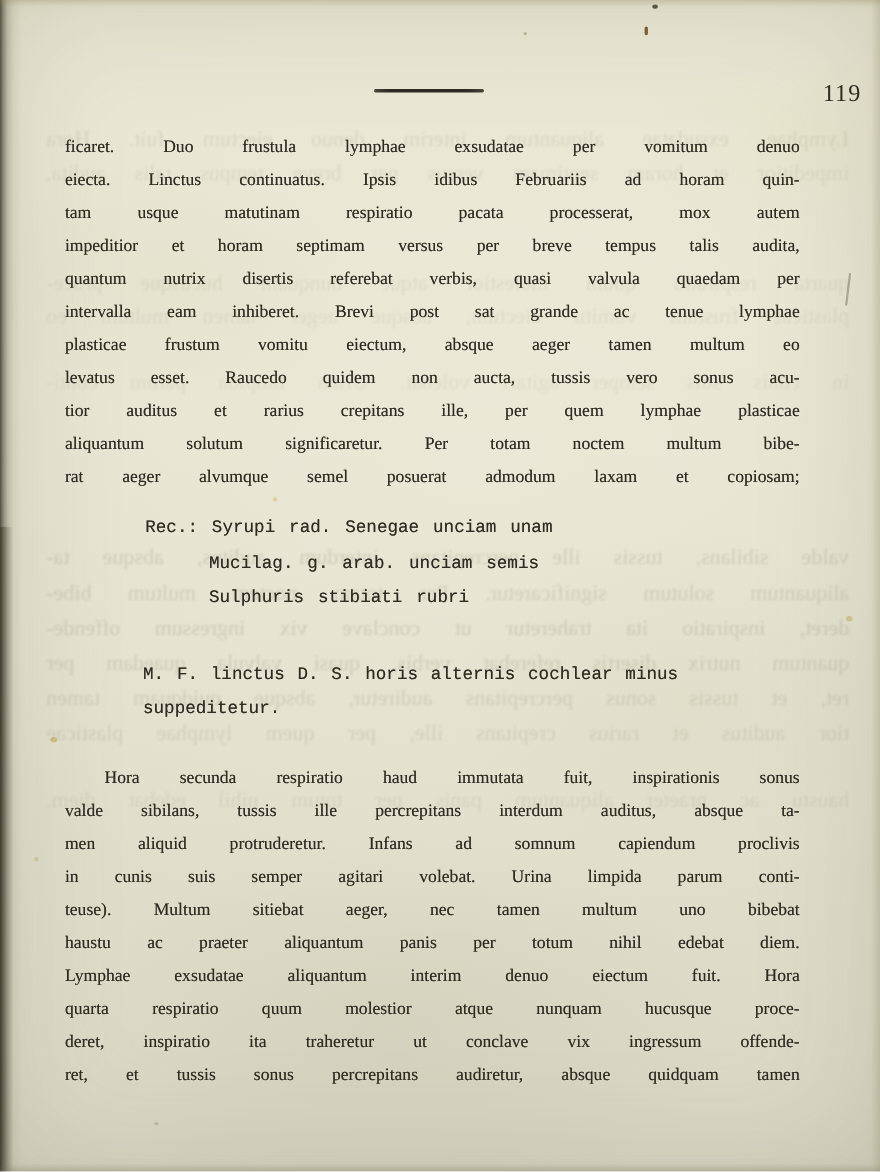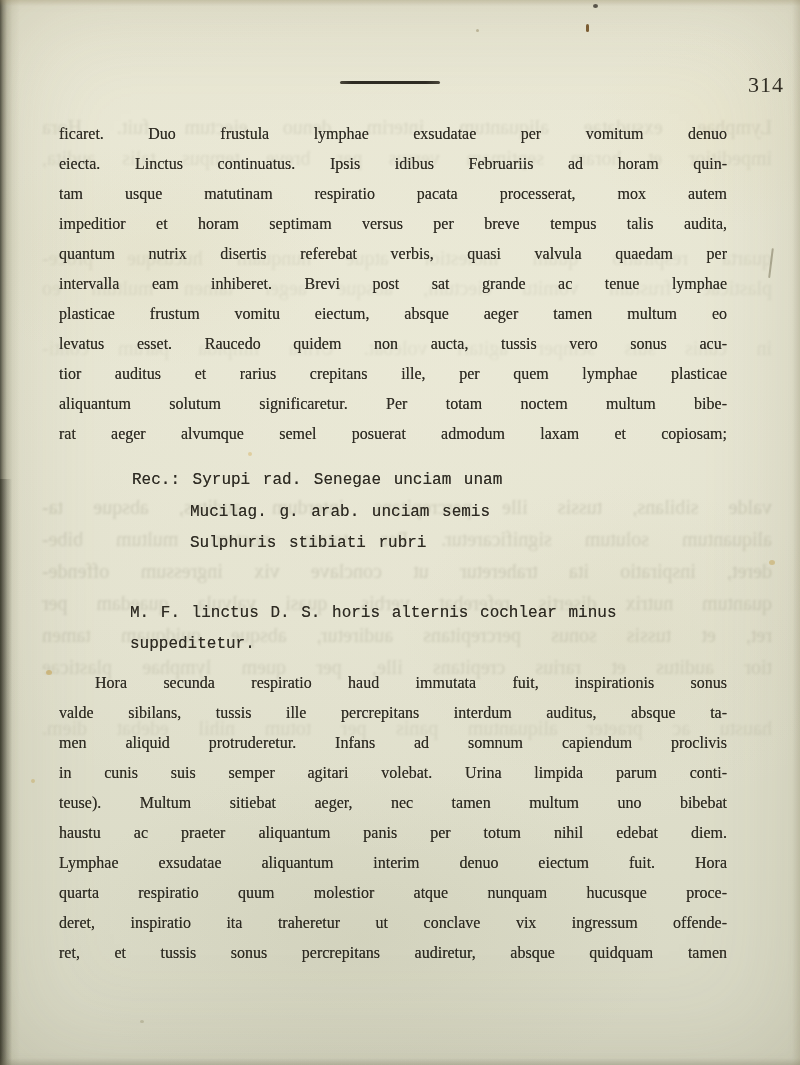"314" div.pagenum { text: 314 -> 119 }
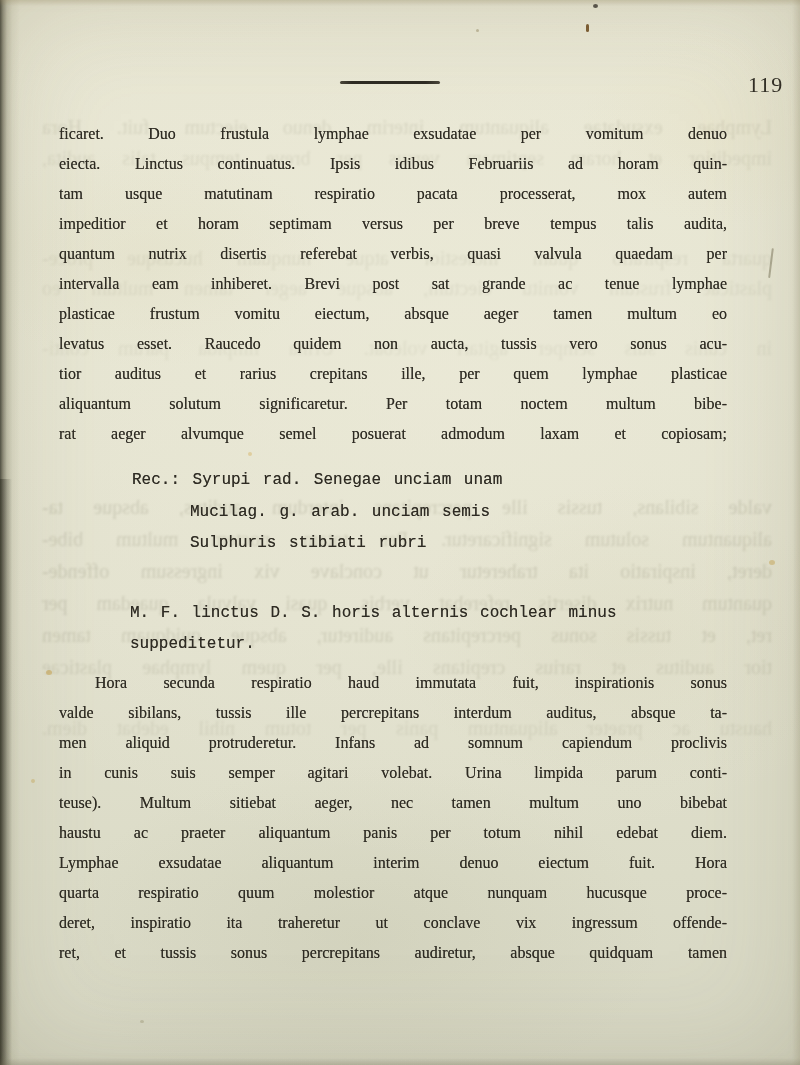"Hora secunda respiratio haud immutata" #para2 { top: 668px -> 693px }
